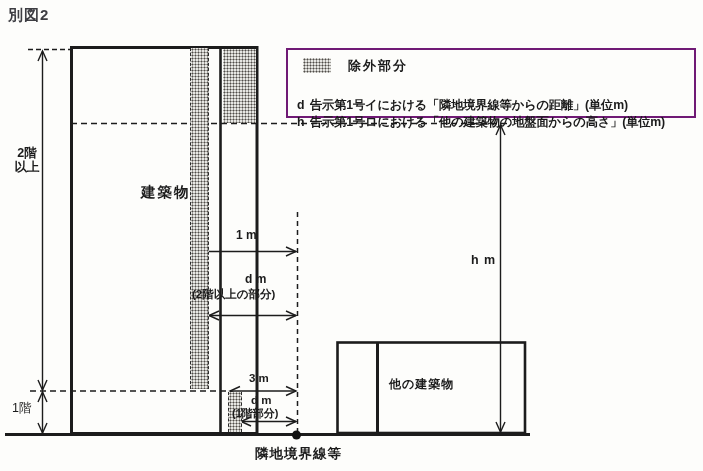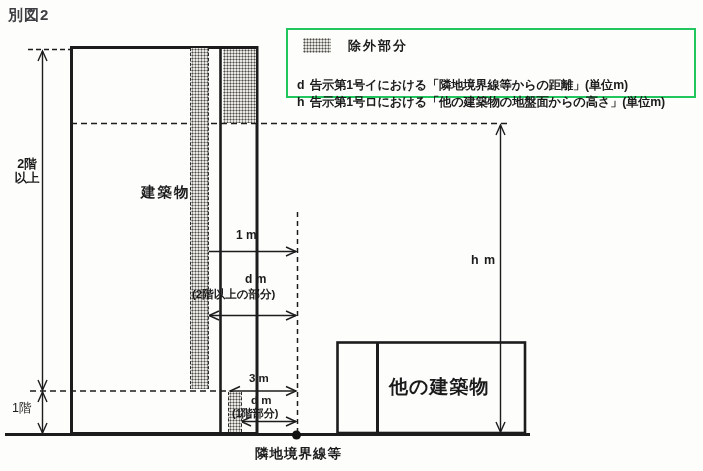"除外部分" .legend { border: 2px solid #22c55e -> 2px solid #701a75; top: 28px -> 48px }
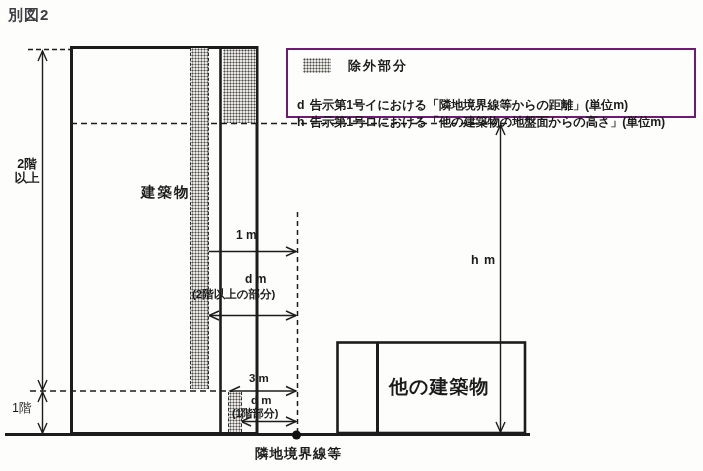"2階" .l-floor-upper { top: 157px -> 146px }
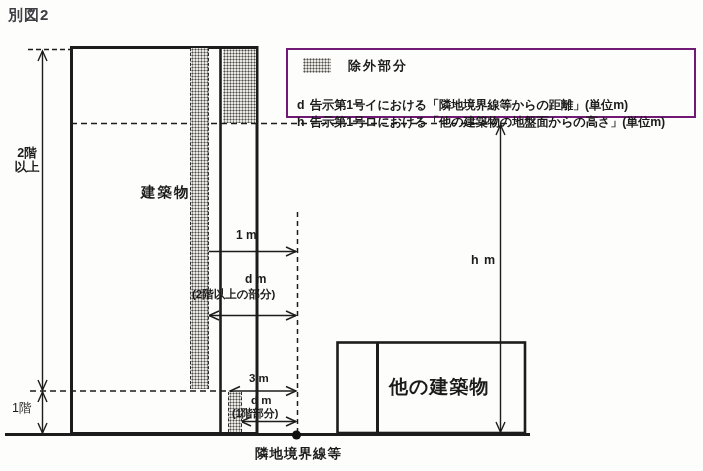"他の建築物" .l-other-building { font-family: Liberation Mono, monospace -> none; font-size: 19px -> 12px }
